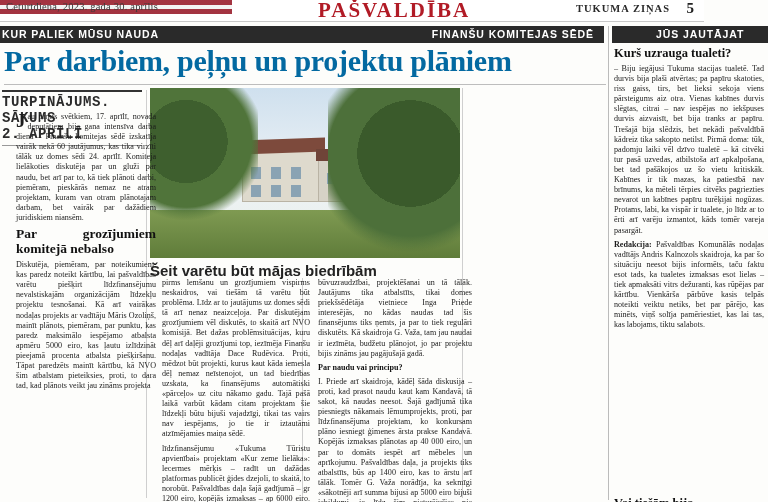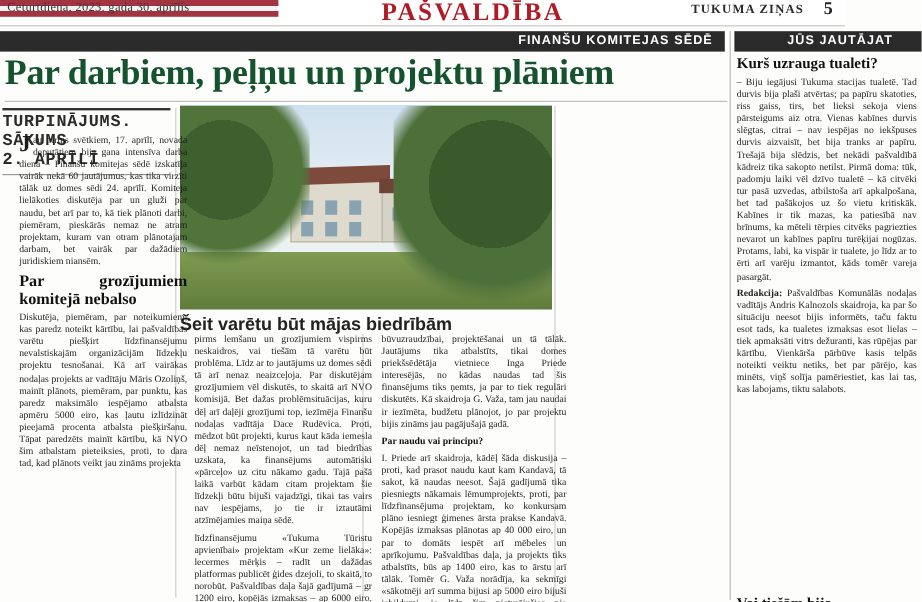"KUR PALIEK MŪSU NAUDA" span.b-l { html: none -> <span>KUR PALIEK MŪSU NAUDA</span> }
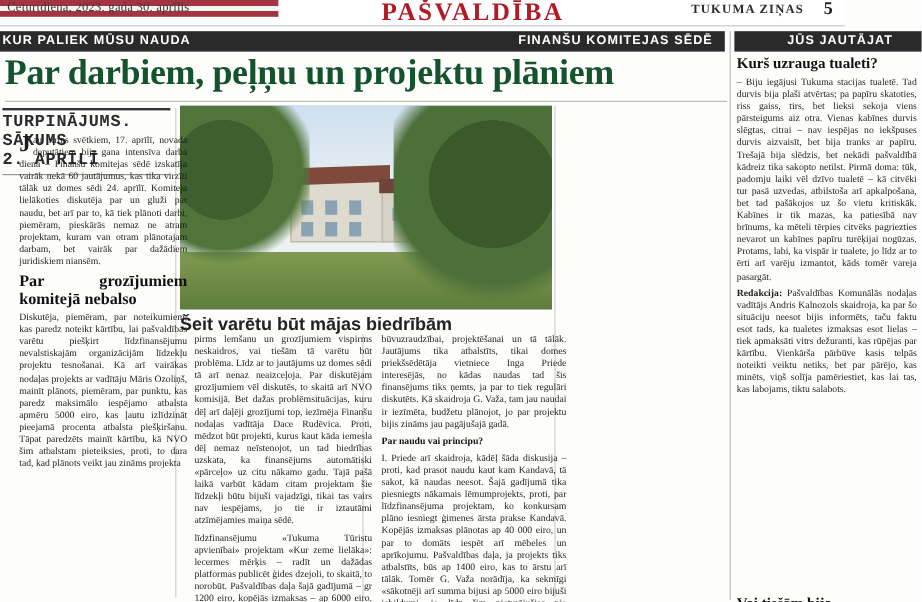"Par darbiem, peļņu un projektu" .headline { color: #14532d -> #0369a1 }
